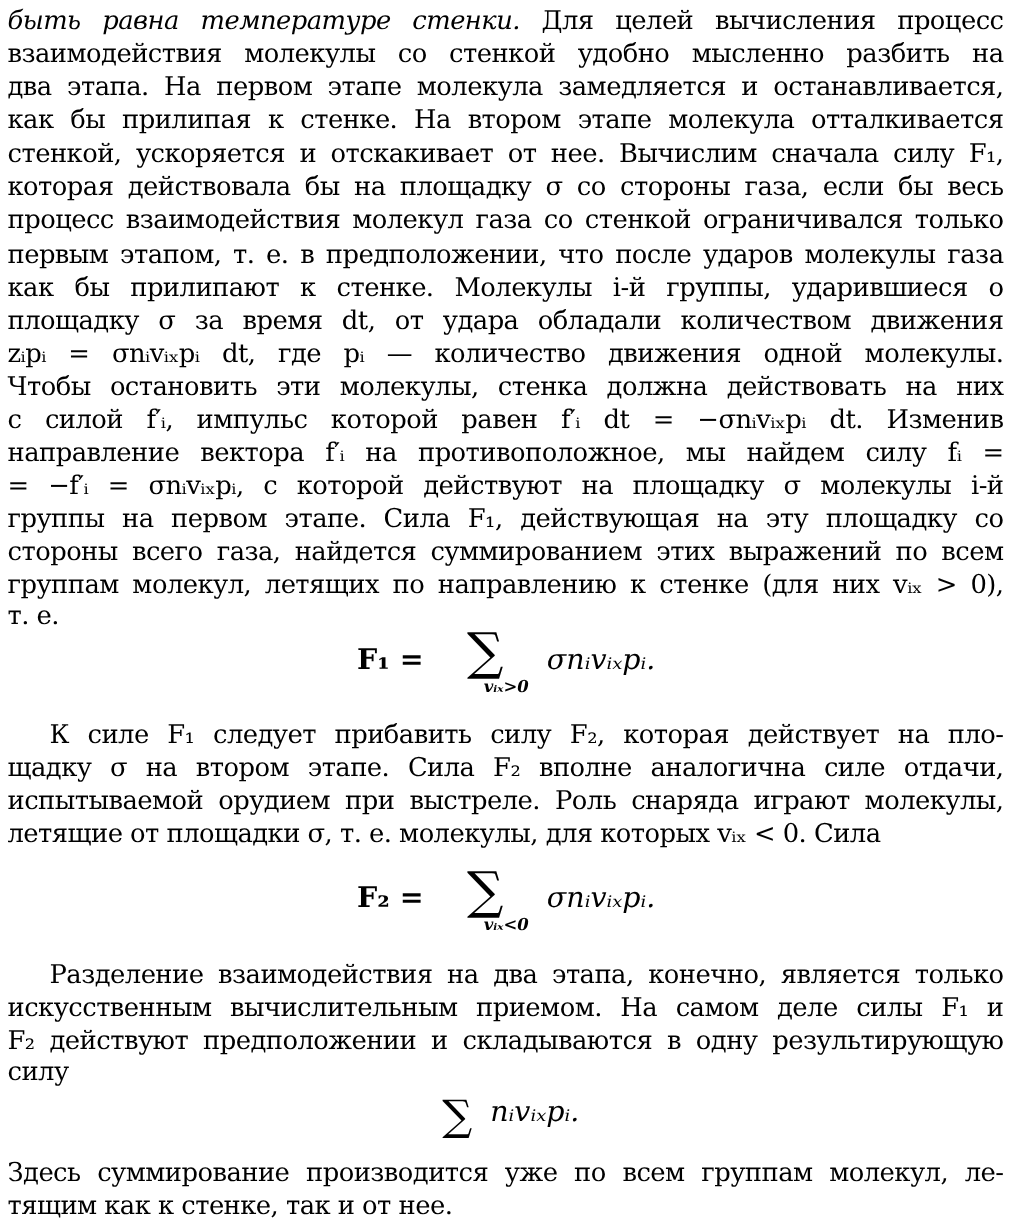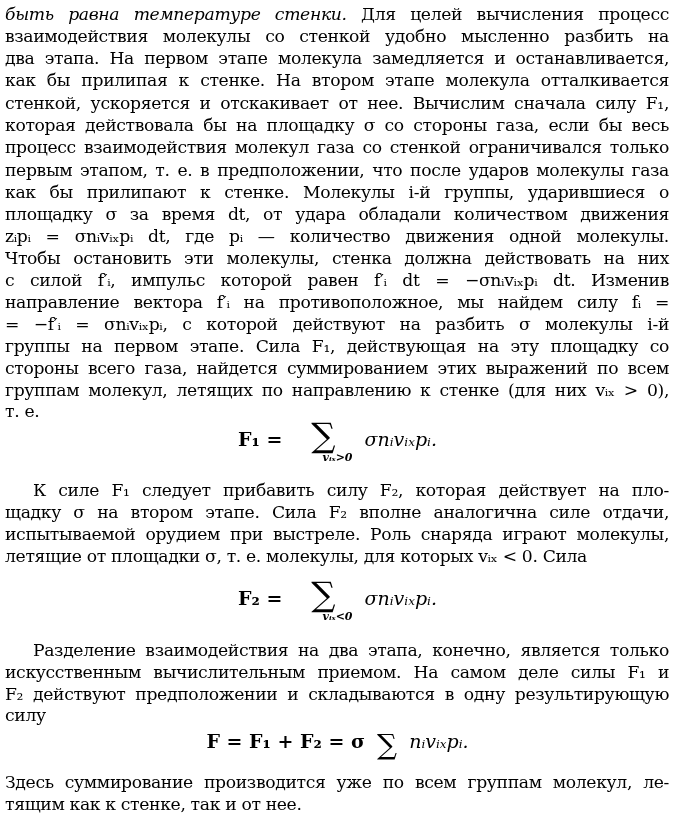"= −f′ᵢ = σnᵢvᵢₓpᵢ, с" div.line { text: разбить -> площадку }
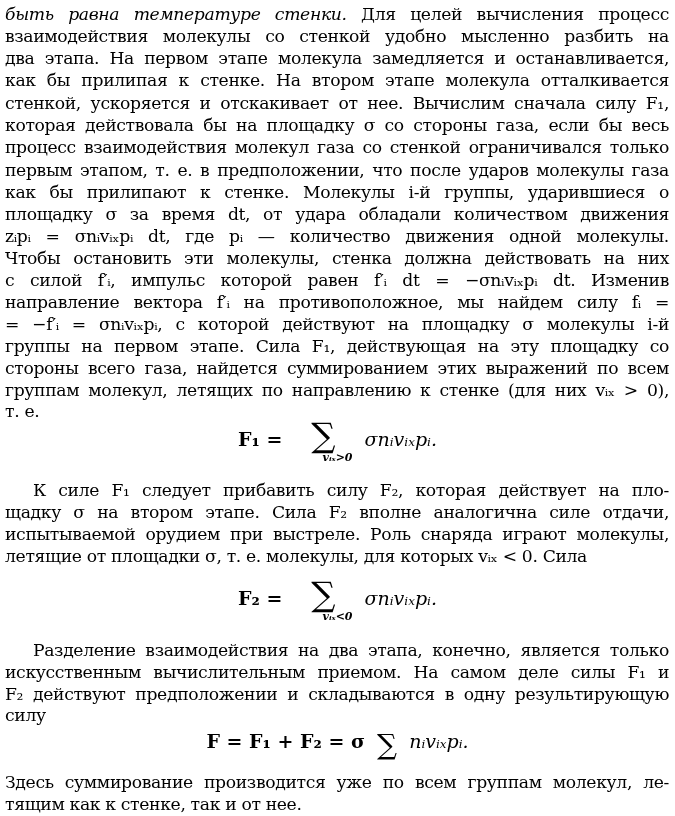"F = F₁ + F₂" span.b { html: <span>F = F₁ + F₂ = σ</span> -> none }
